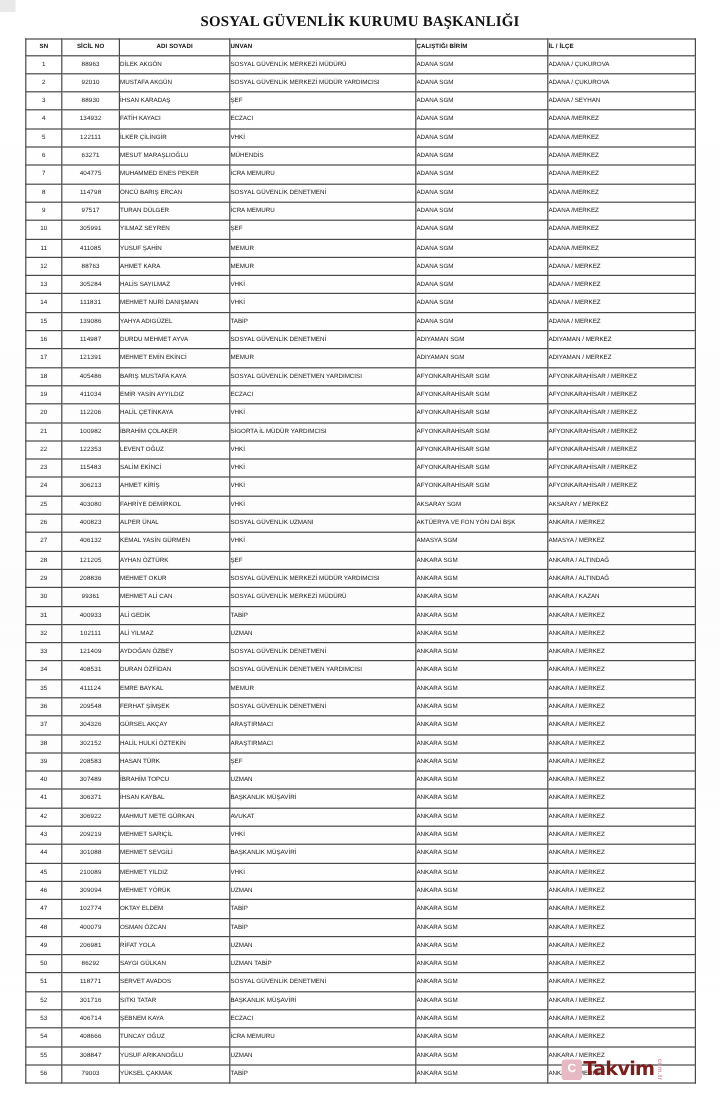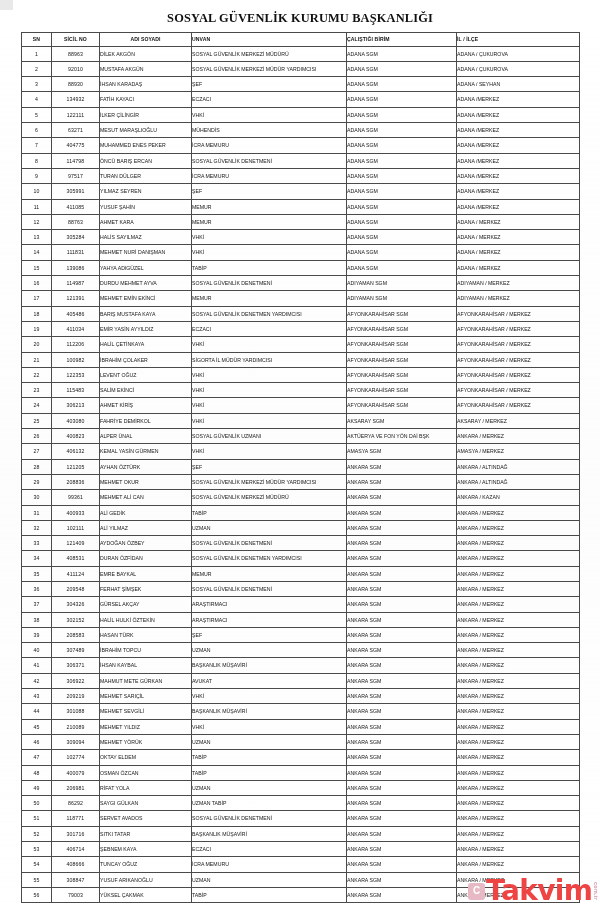"Takvim" .wm-word { color: #ef4444 -> #7f1d1d; font-size: 28px -> 16px }
